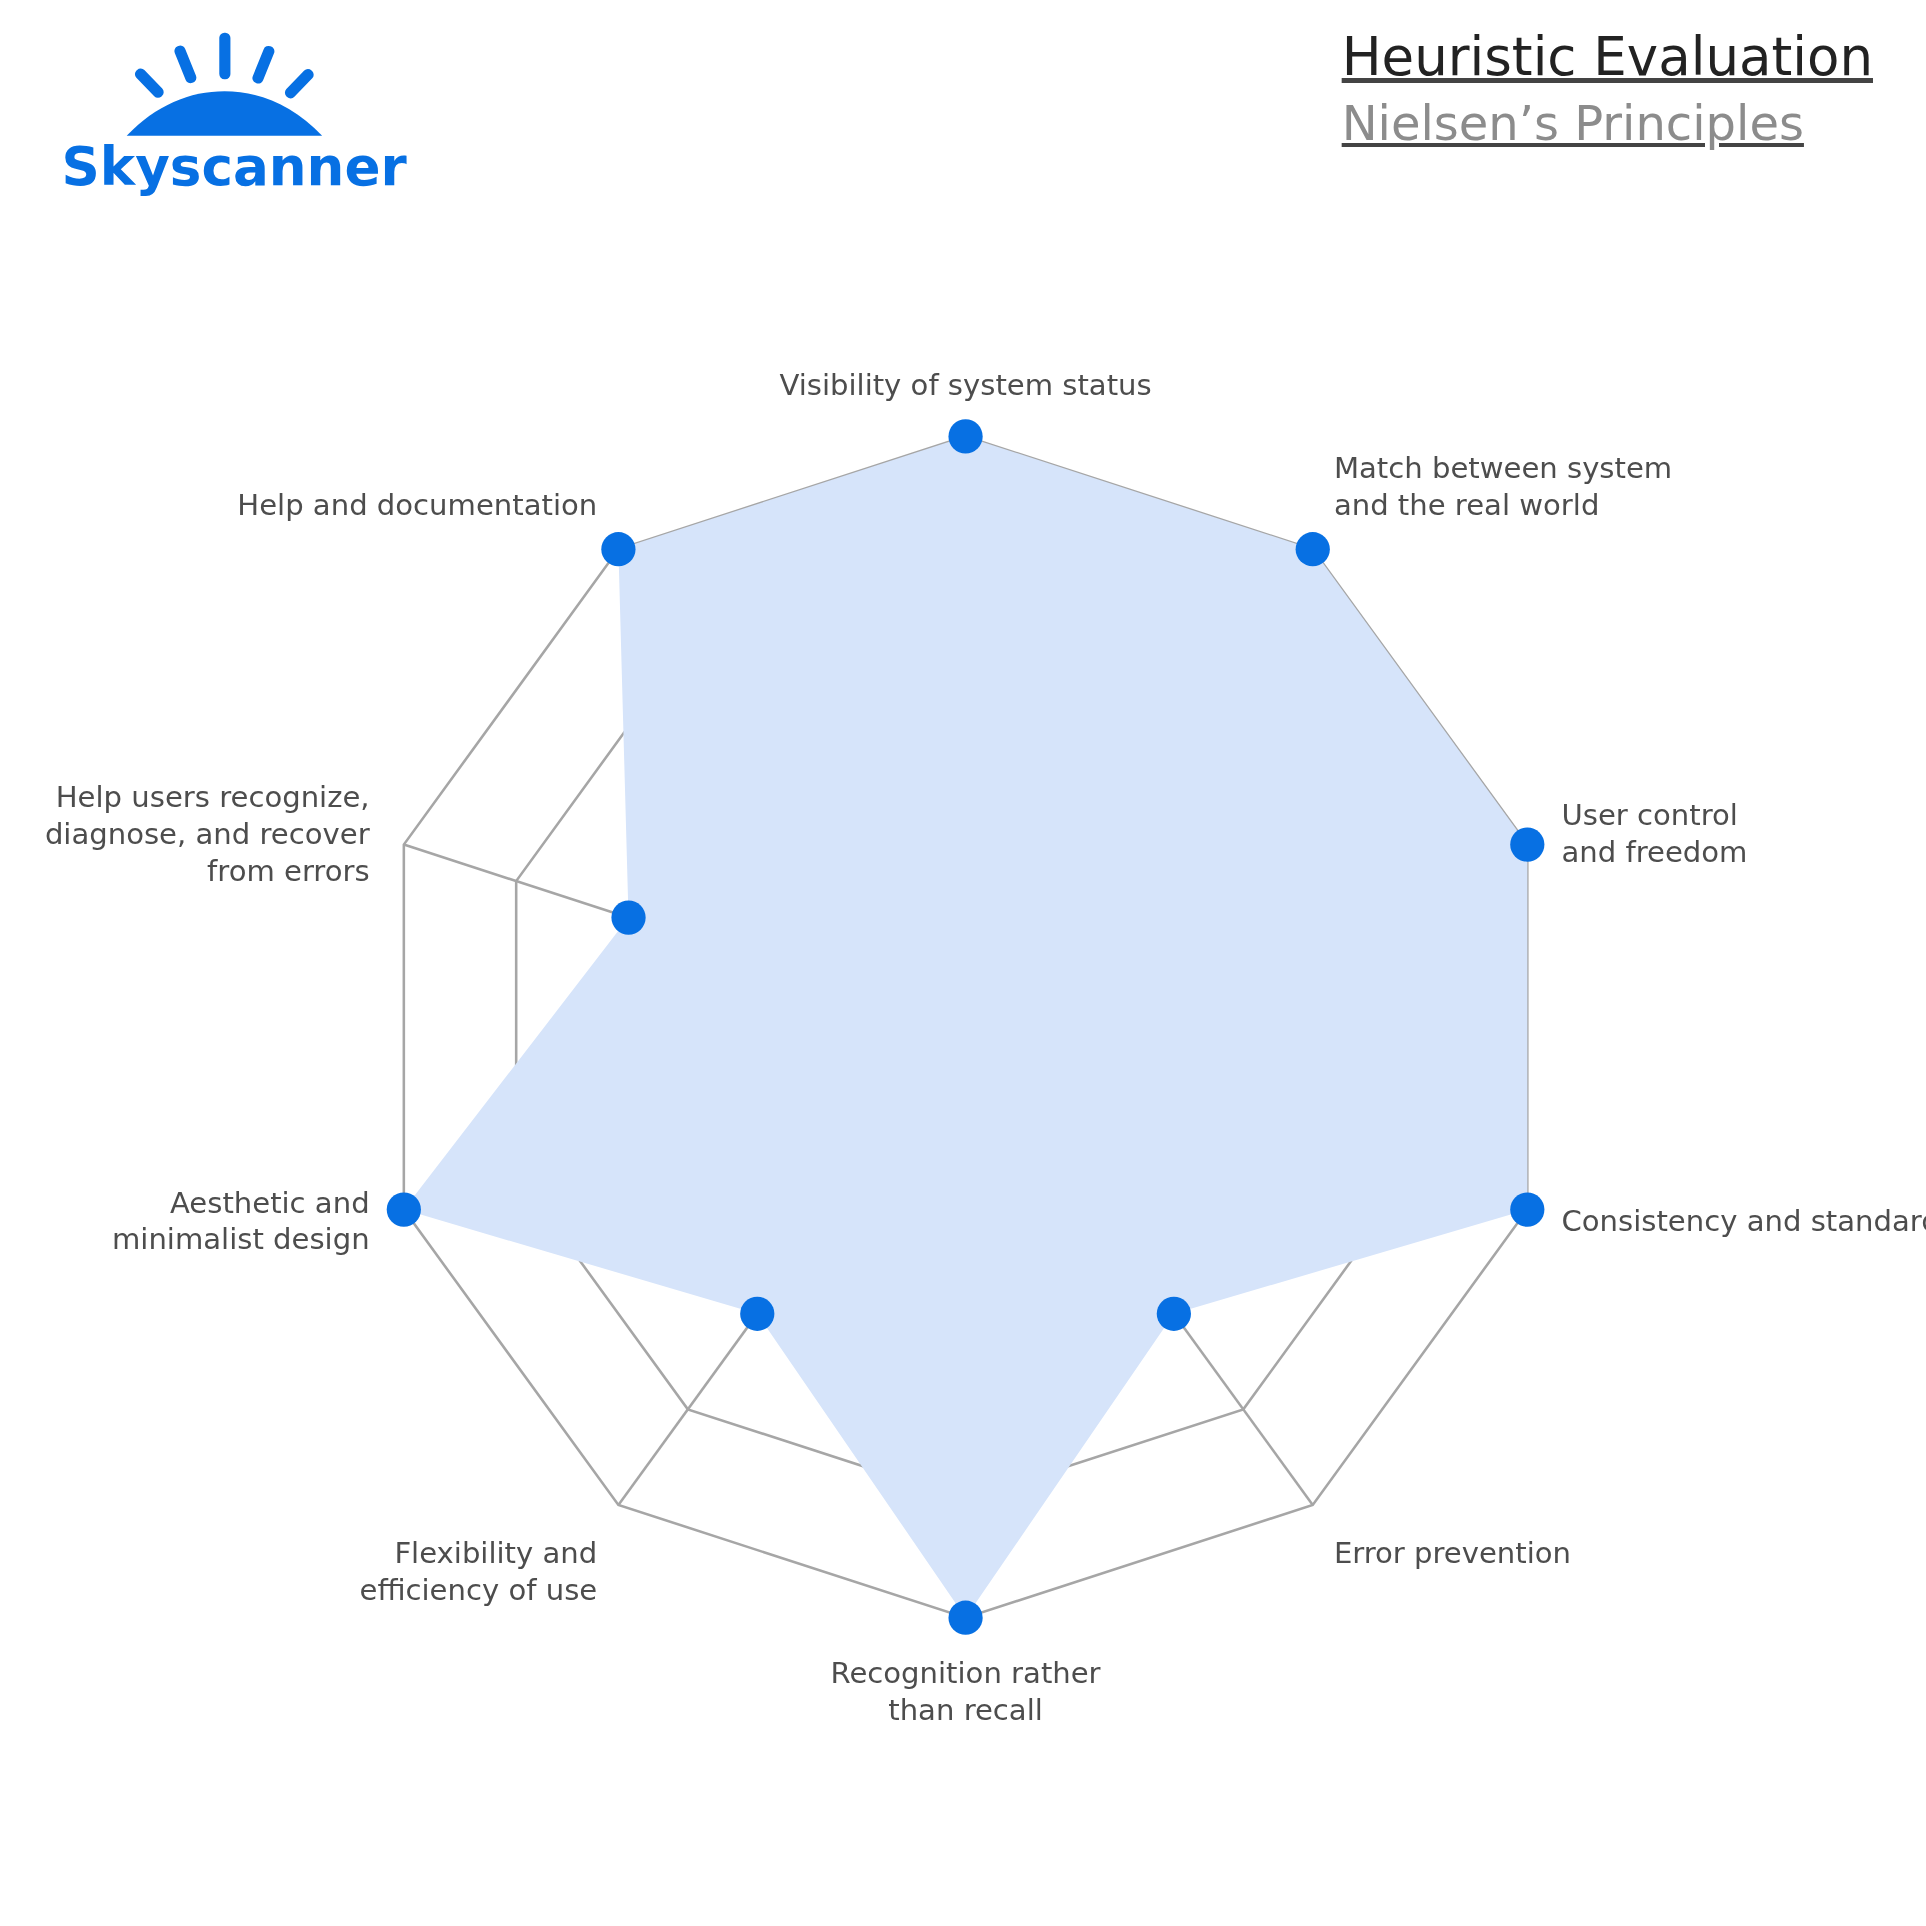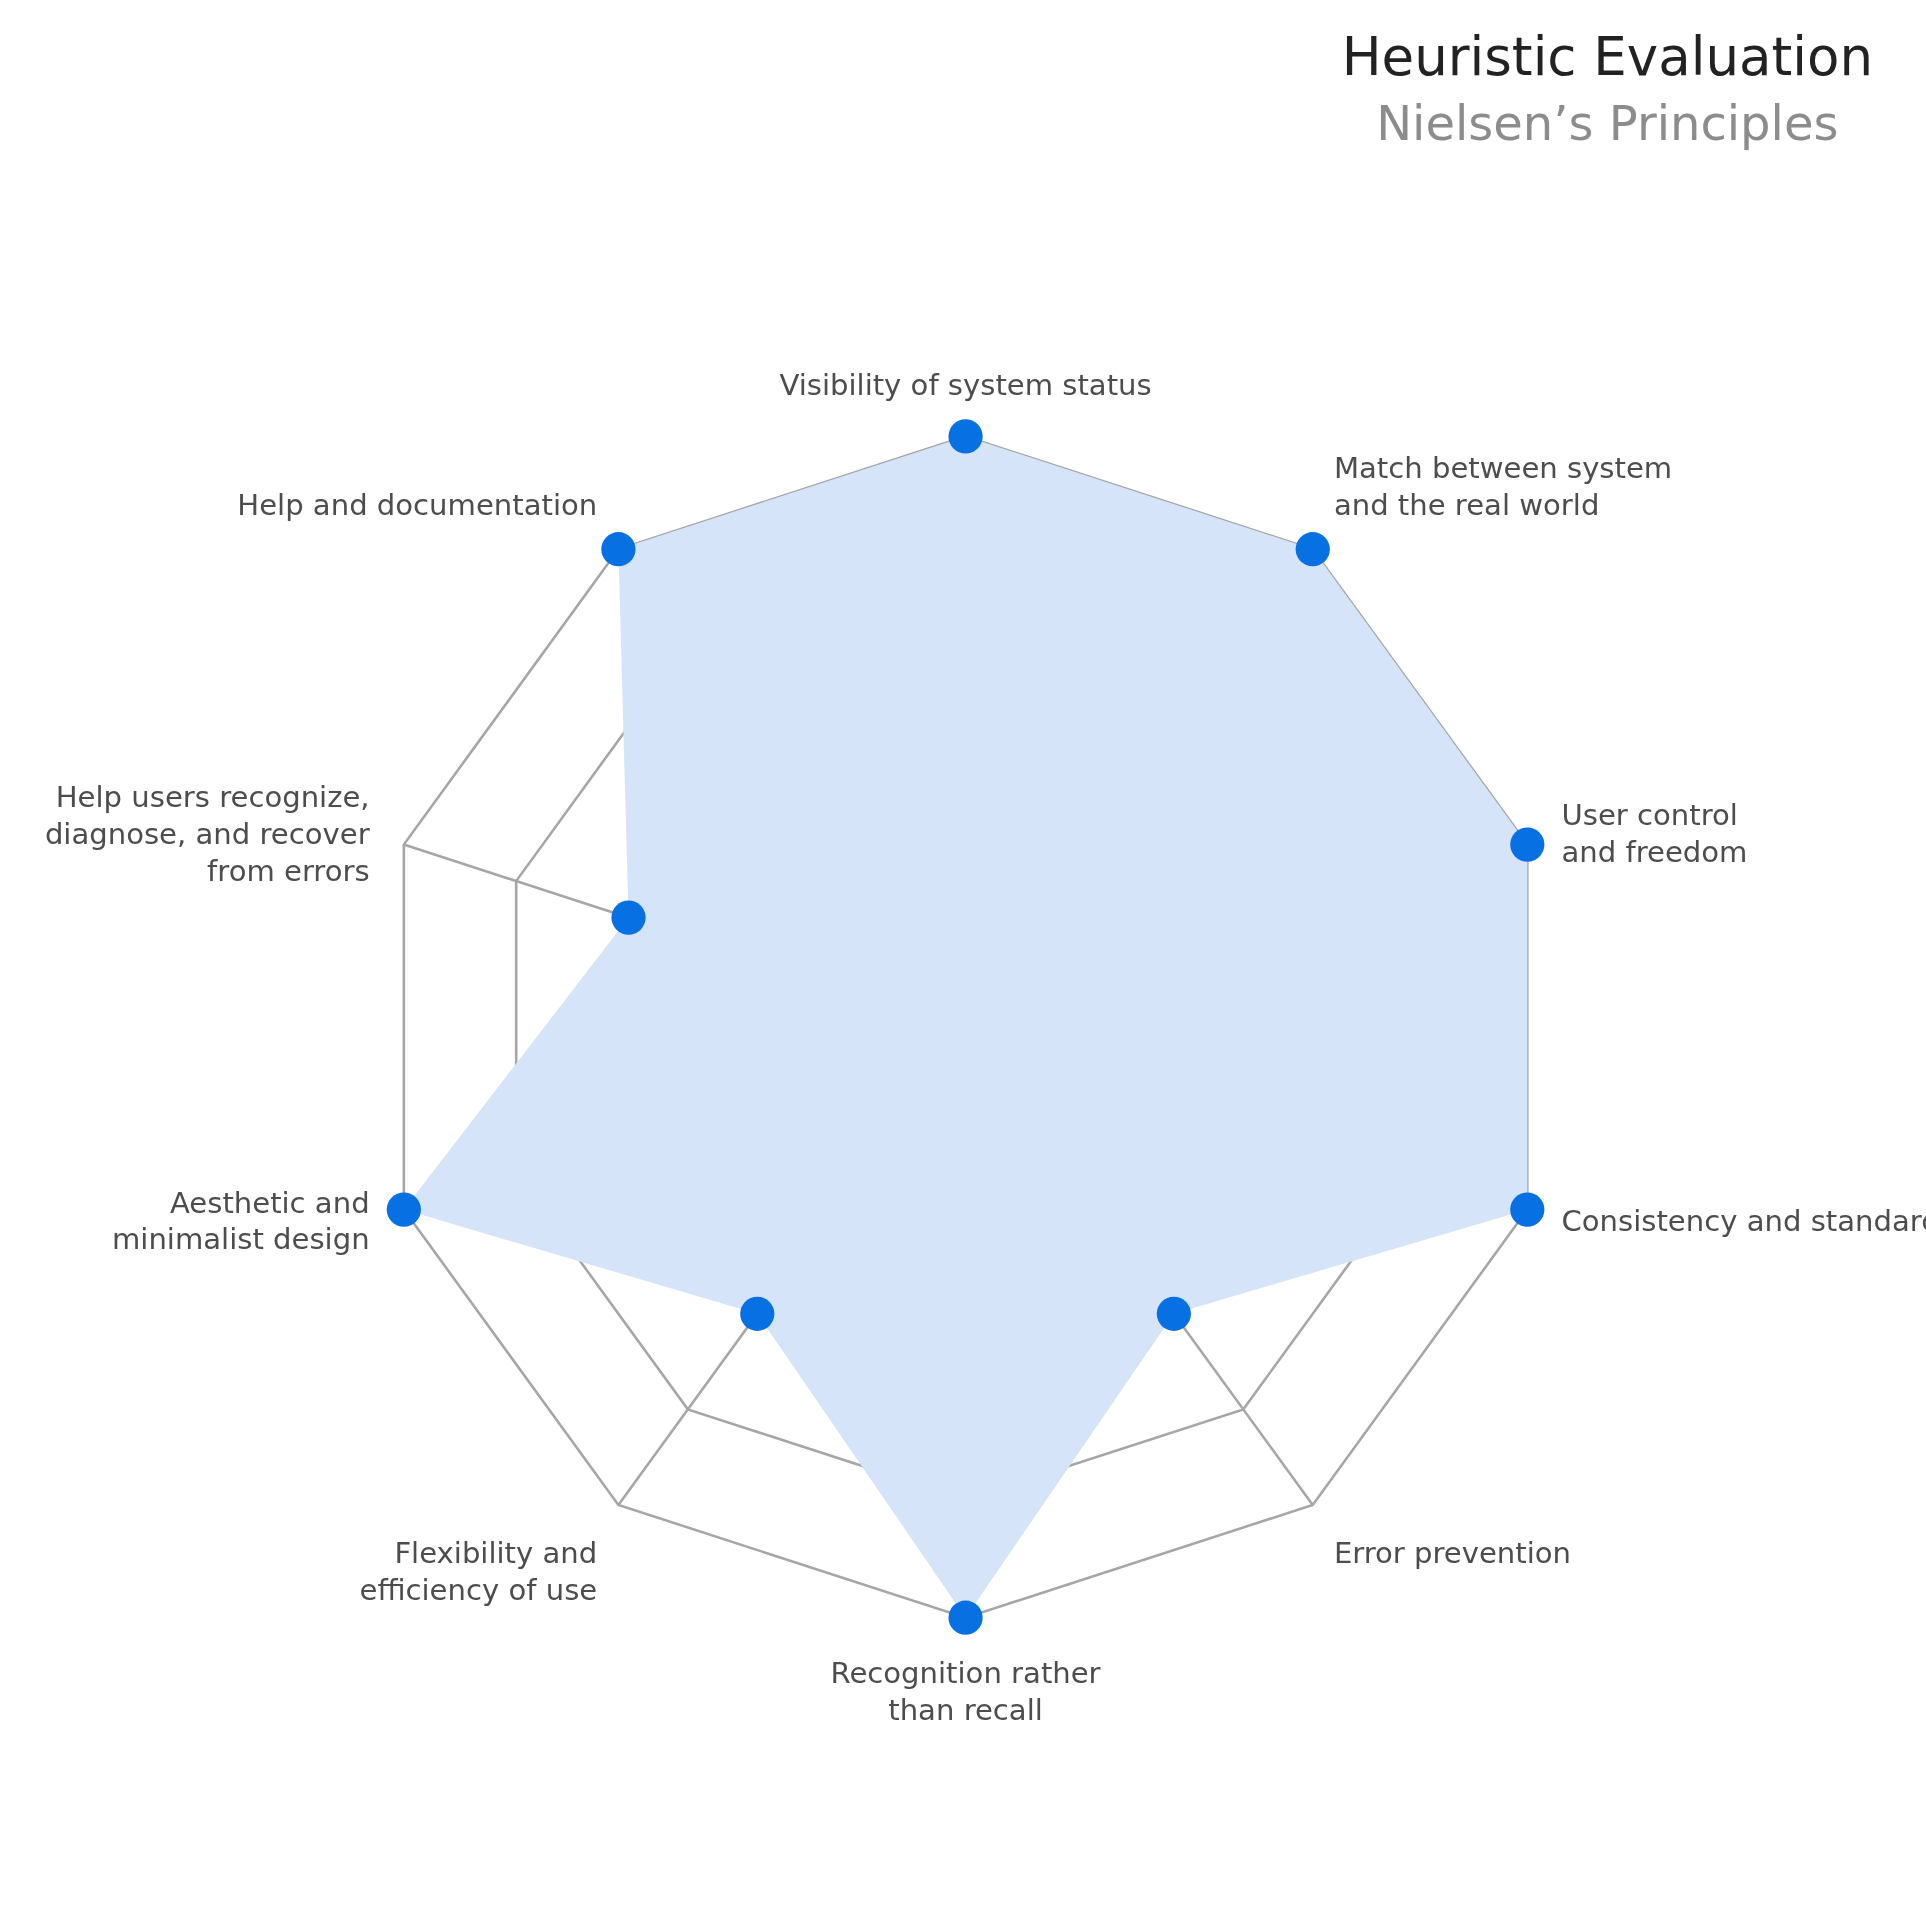"Heuristic Evaluation" #title-block { text-align: center -> left; text-decoration: none -> underline }
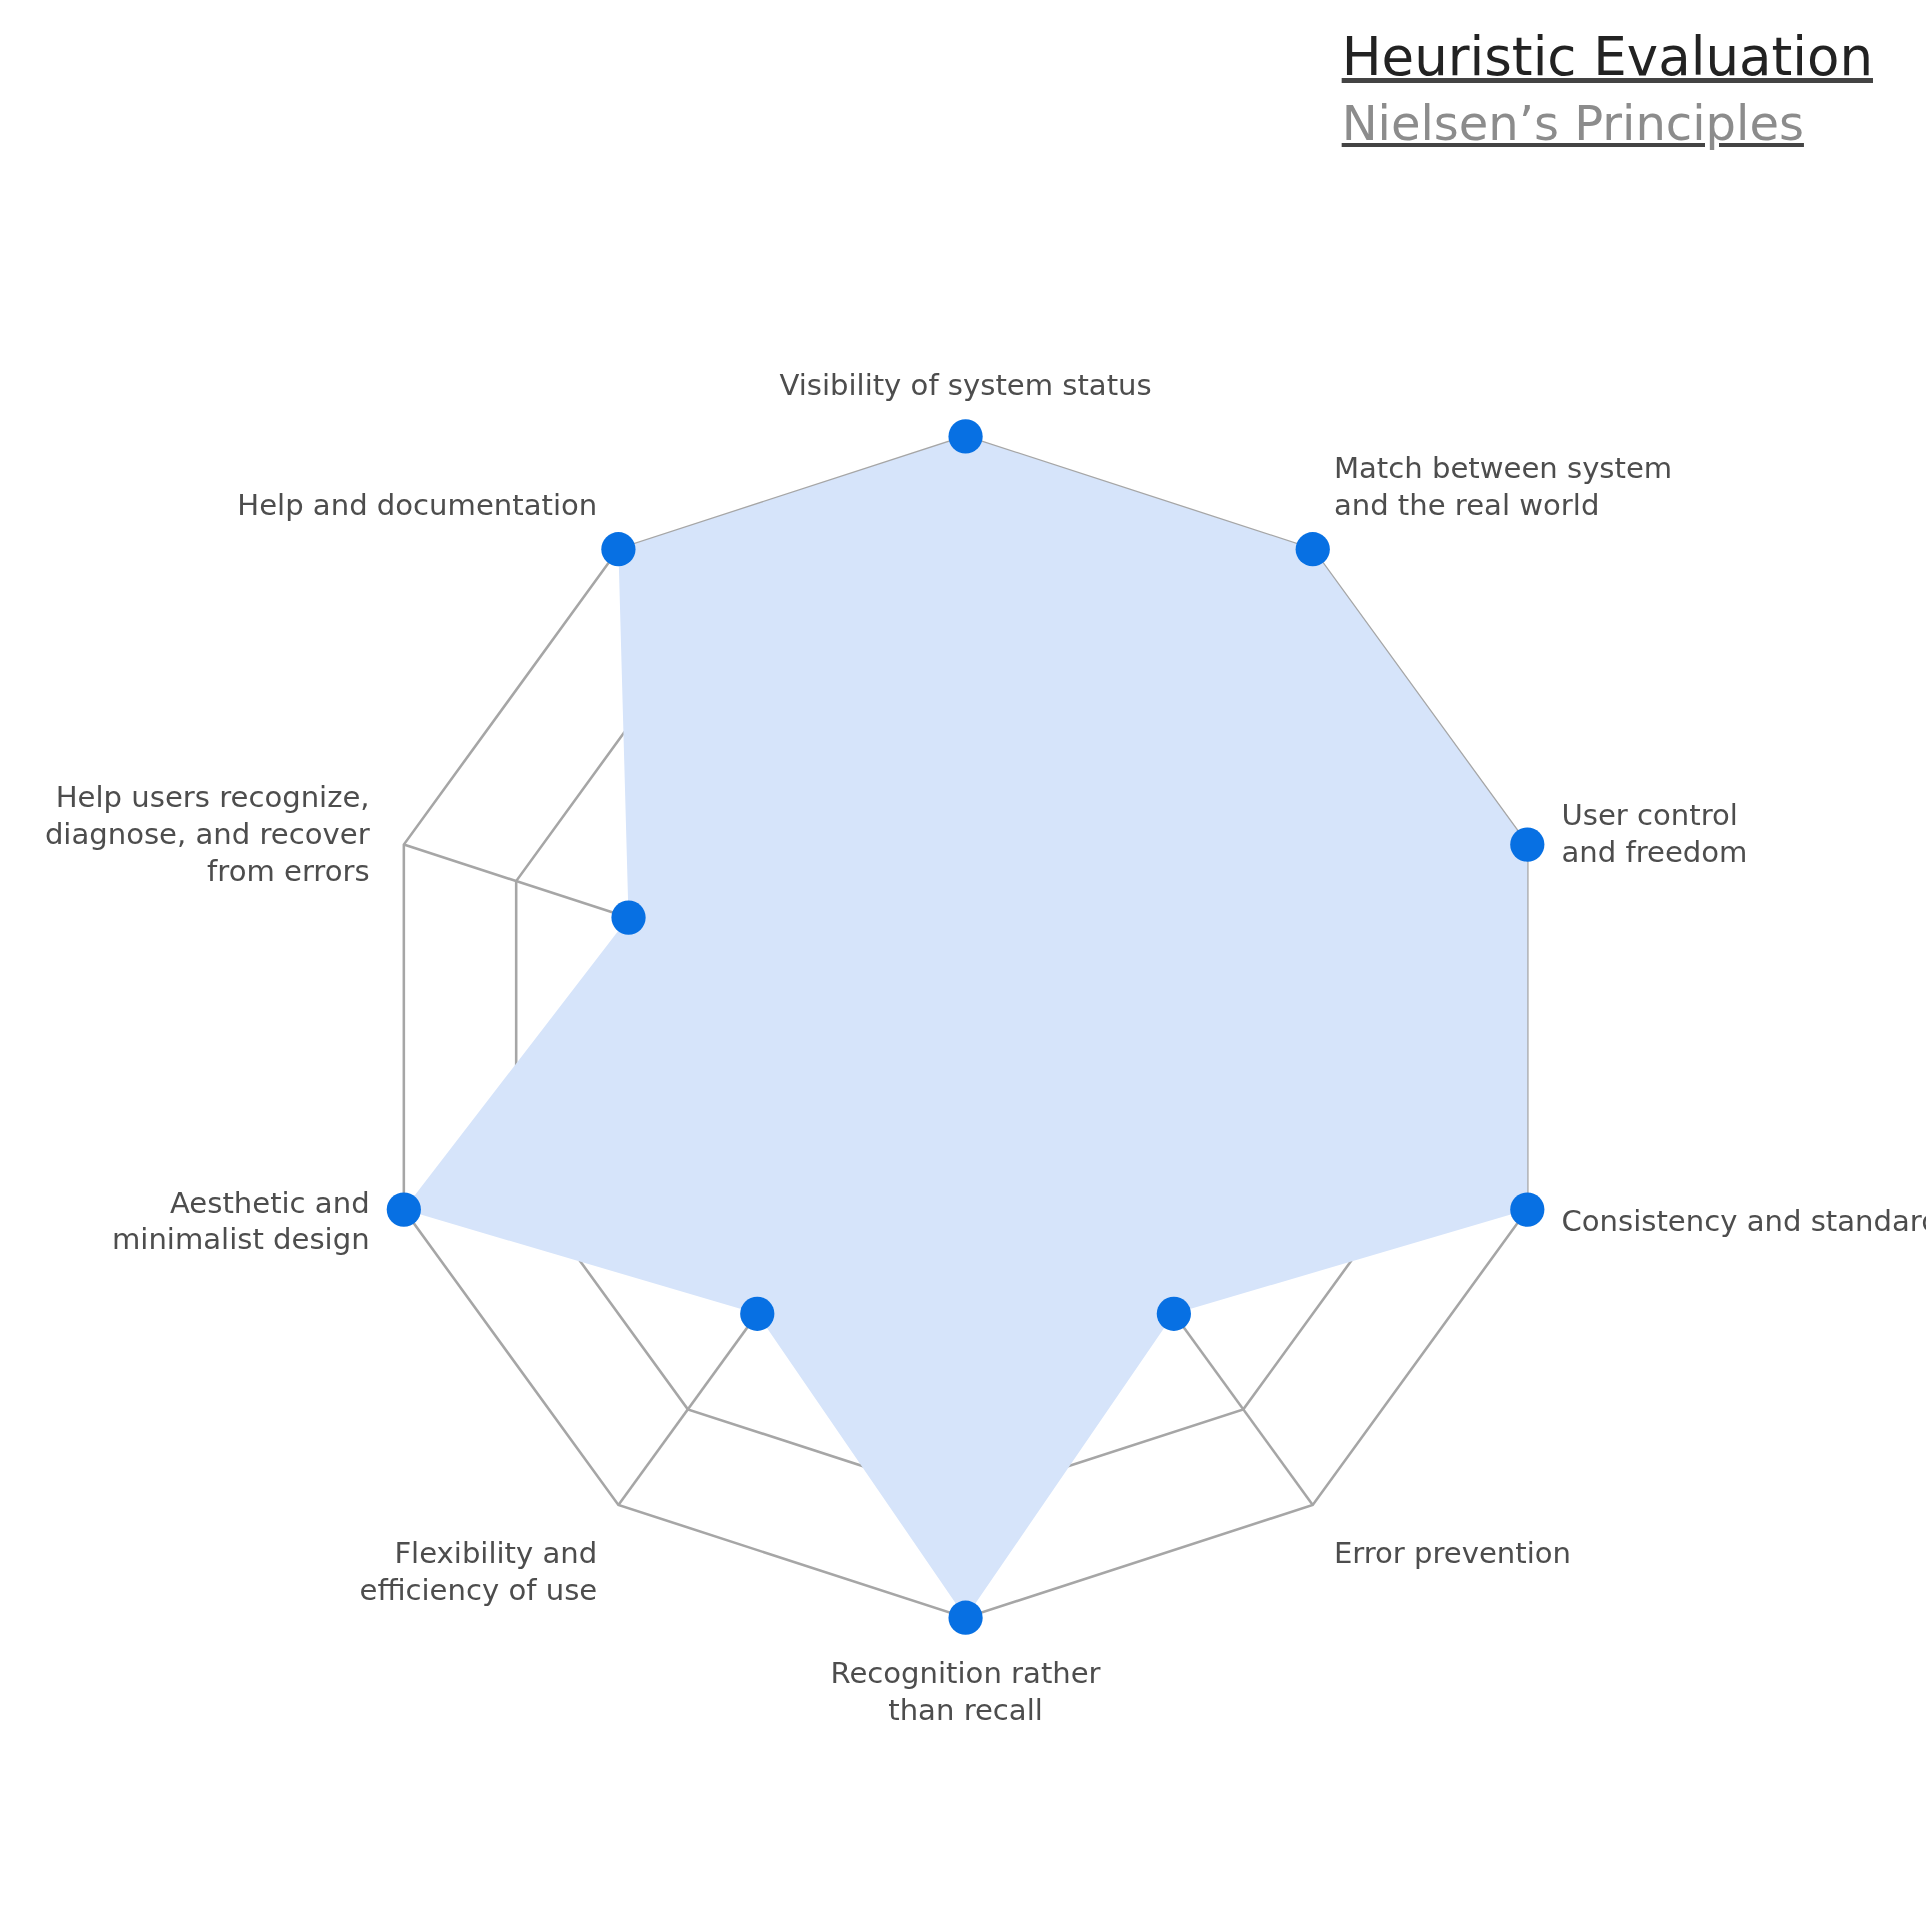"Skyscanner" div { html: none -> <div> <svg> <g> <rect></rect> <rect></rect> <rect></rect> <rect></rect> <rect></rect> <path></path> </g> <text>Skyscanner</text> </svg> </div> }
